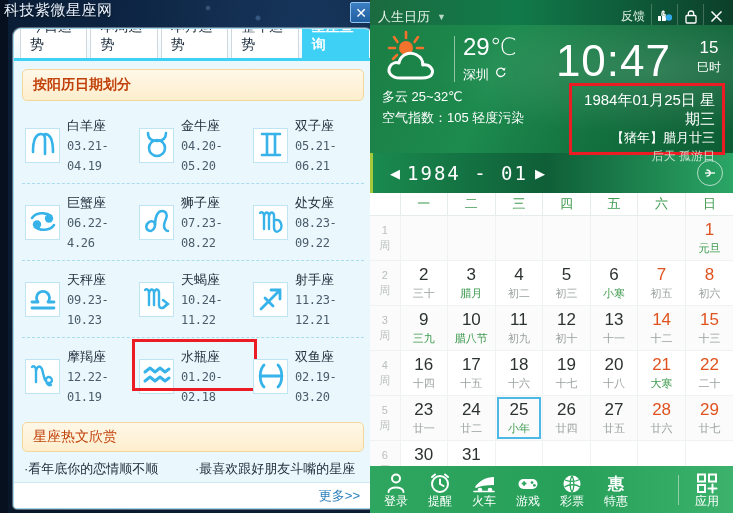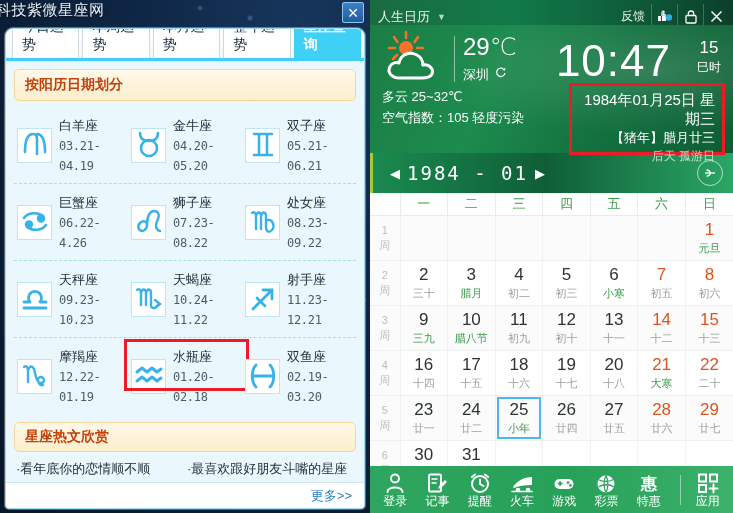"科技紫微星座网" .left-app { left: 0 -> 8px }
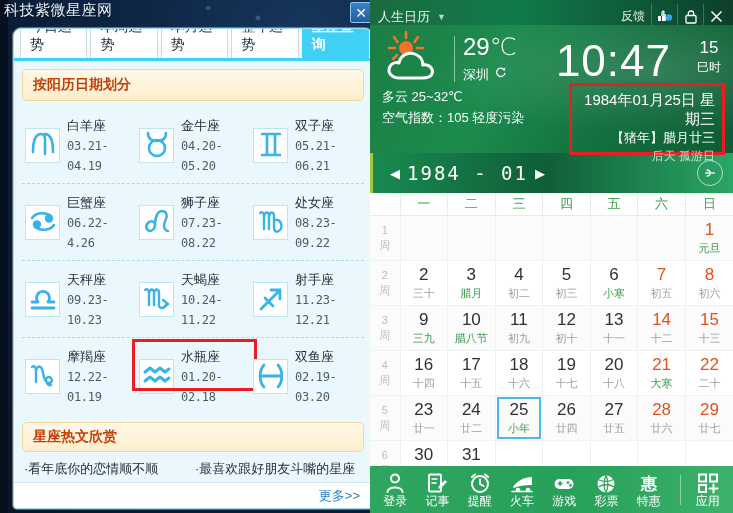"星座热文欣赏" .hot-head { font-weight: bold -> normal }
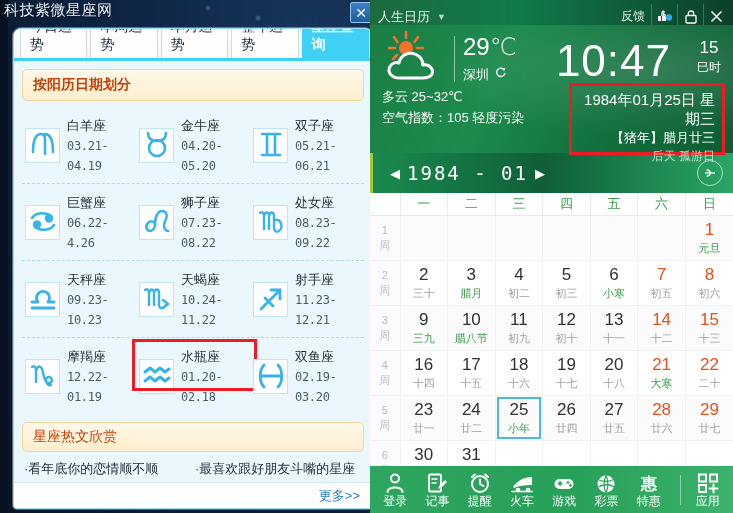"记事" div.bi { html: <div> <span> <svg> <rect></rect> <path></path> <path></path> </svg> </span> <span>记事</span> </div> -> none }
